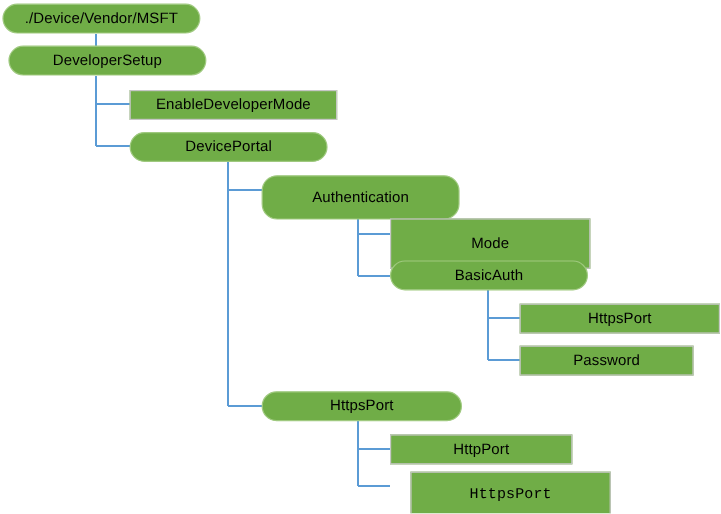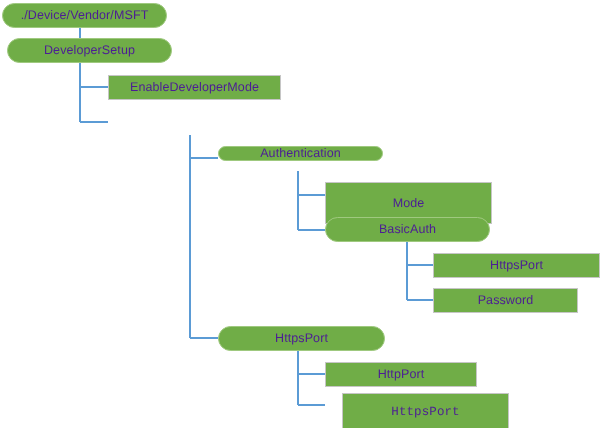"./Device/Vendor/MSFT" .node { color: #4c1d95 -> #000000 }
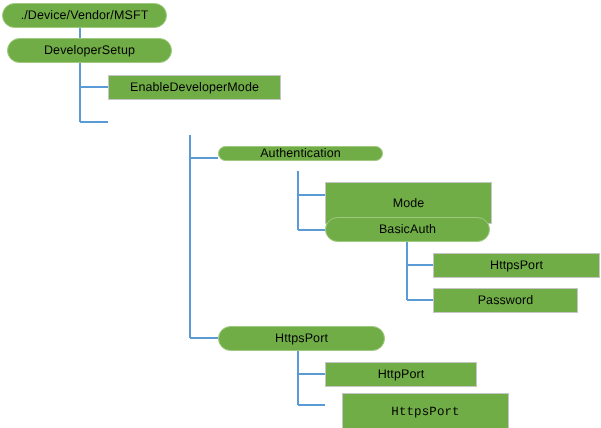"DevicePortal" div.node { html: none -> <div> <span>DevicePortal</span> </div> }
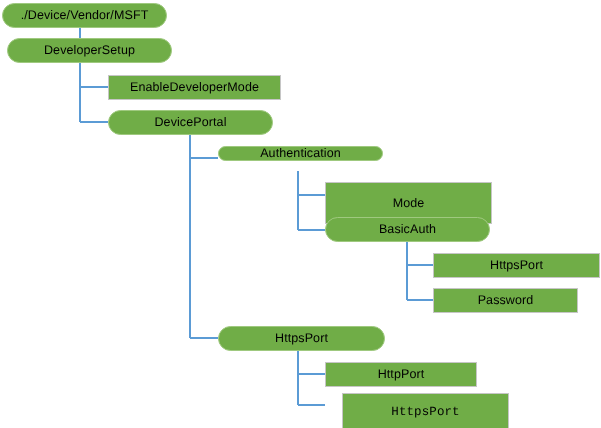"Authentication" div.node { height: 15px -> 37px }
